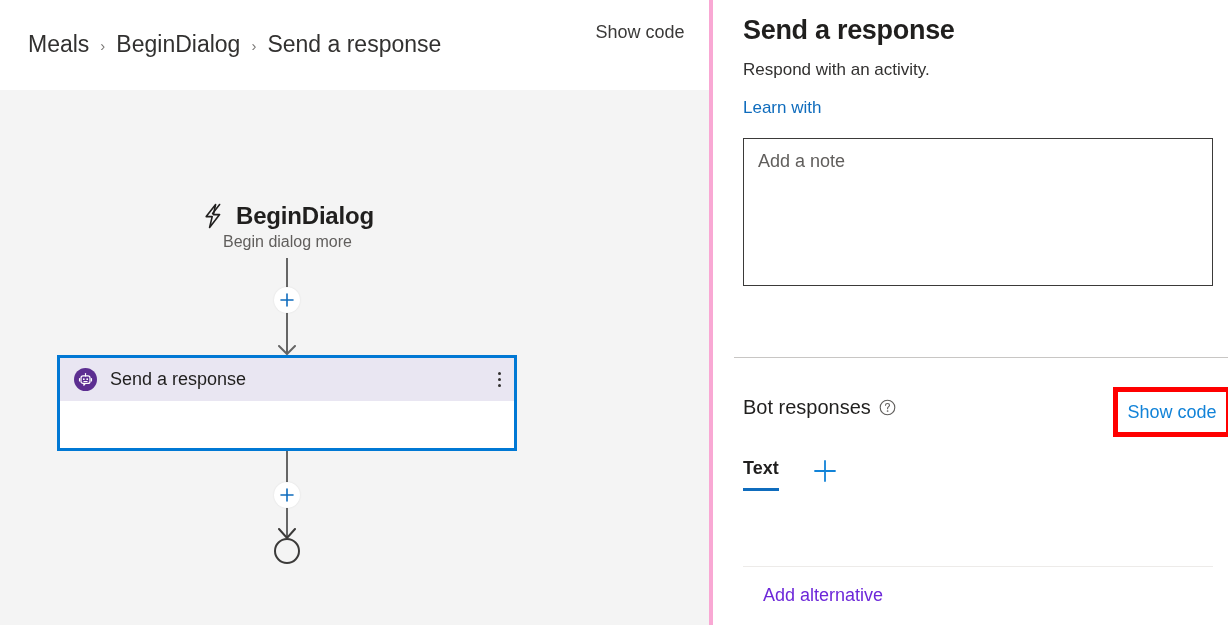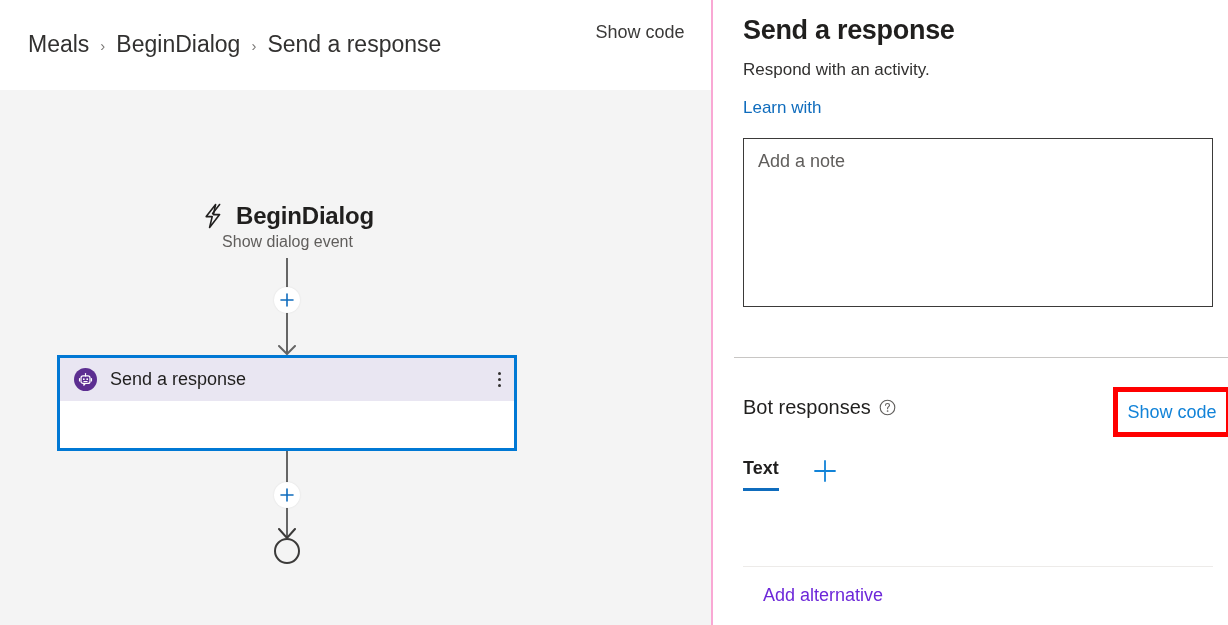"Meals" #left-pane { border-right: 2px solid #f9a8d4 -> 4px solid #f9a8d4 }
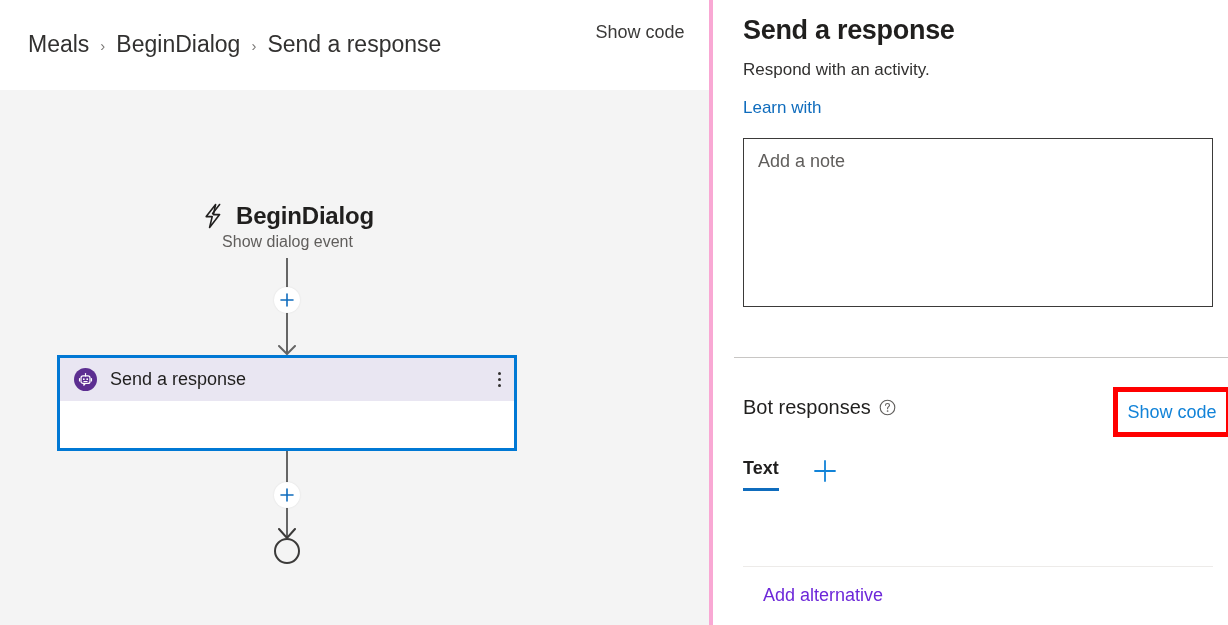"Add a note" #note-box { height: 169px -> 148px }
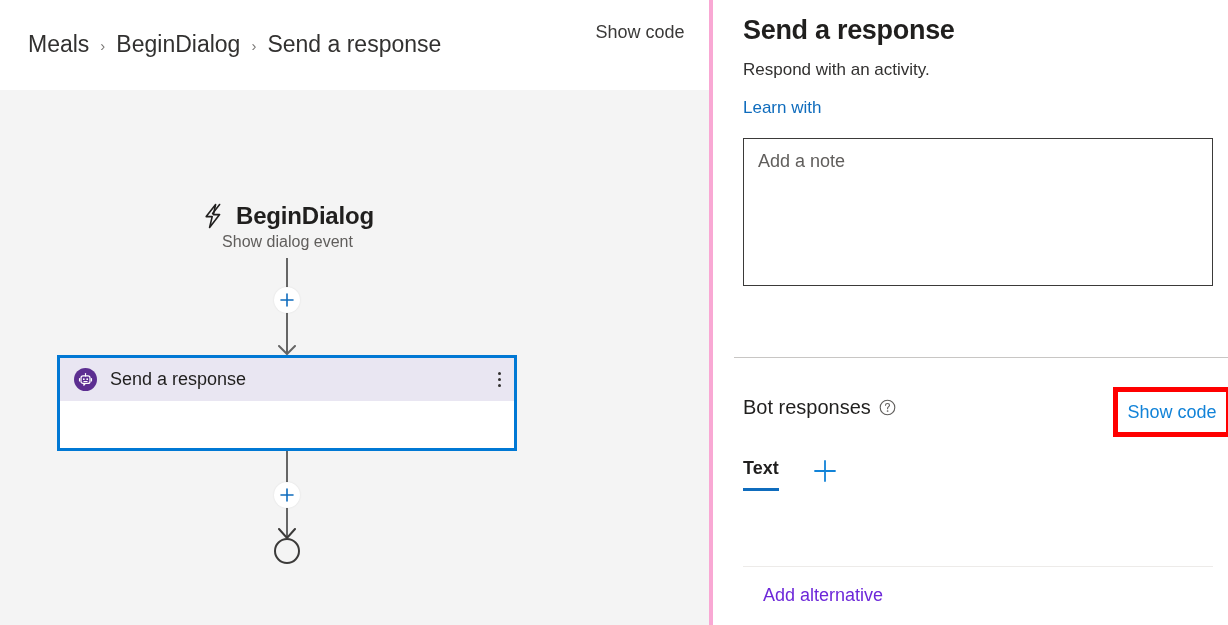"Show dialog event" div { text: Show dialog event -> Begin dialog more }
